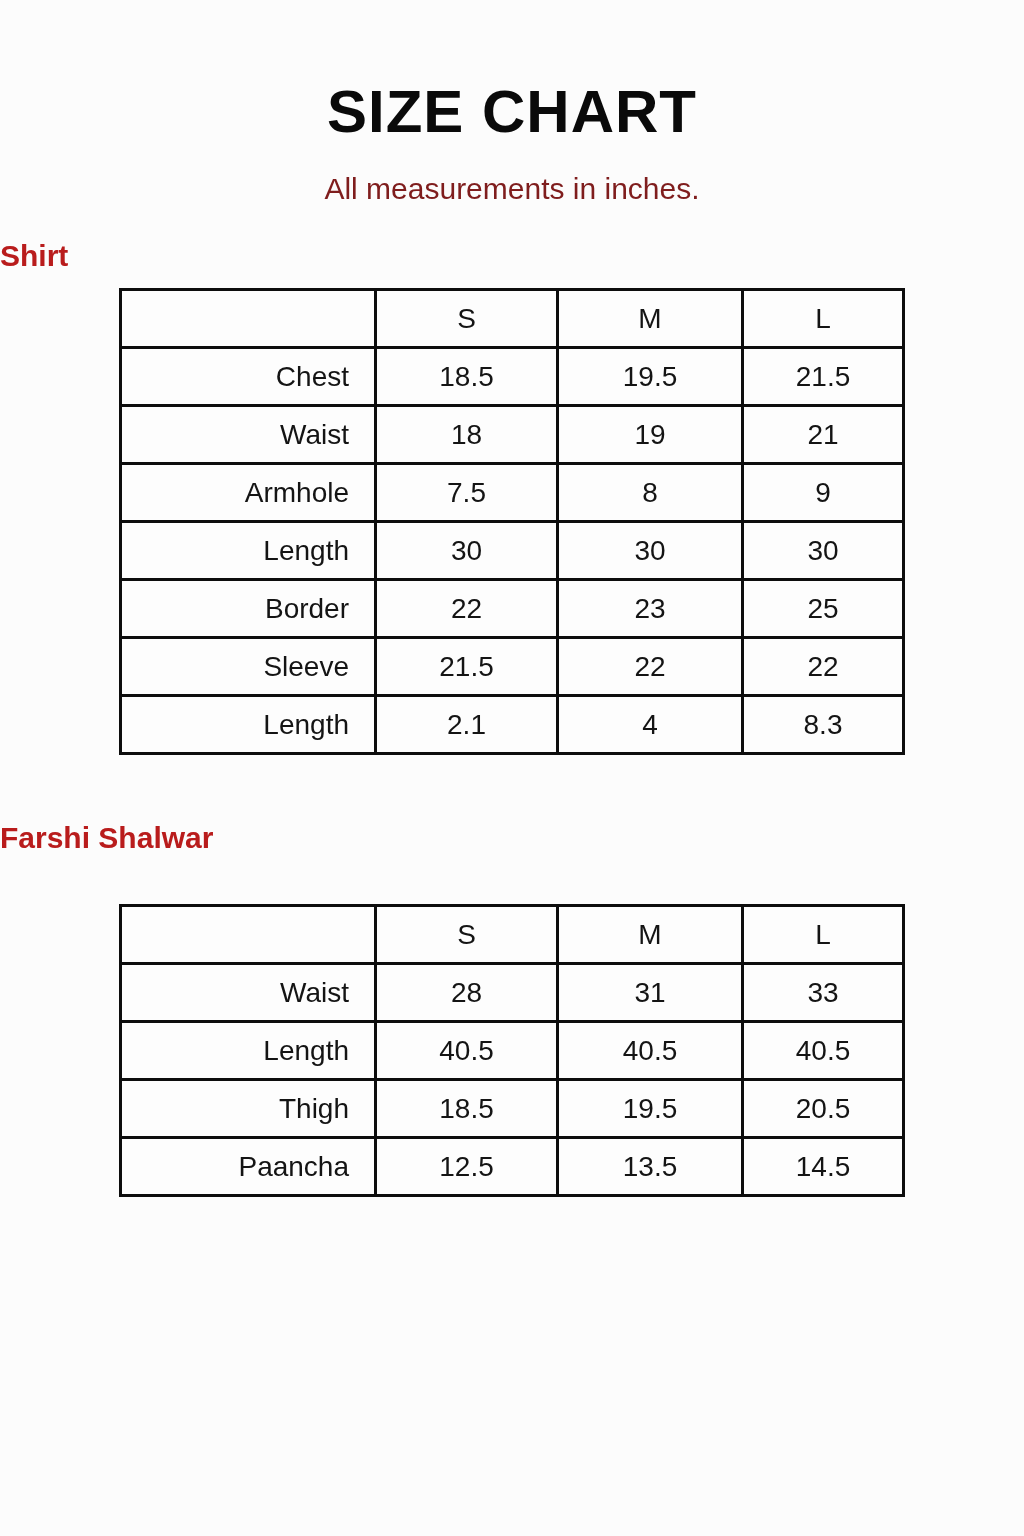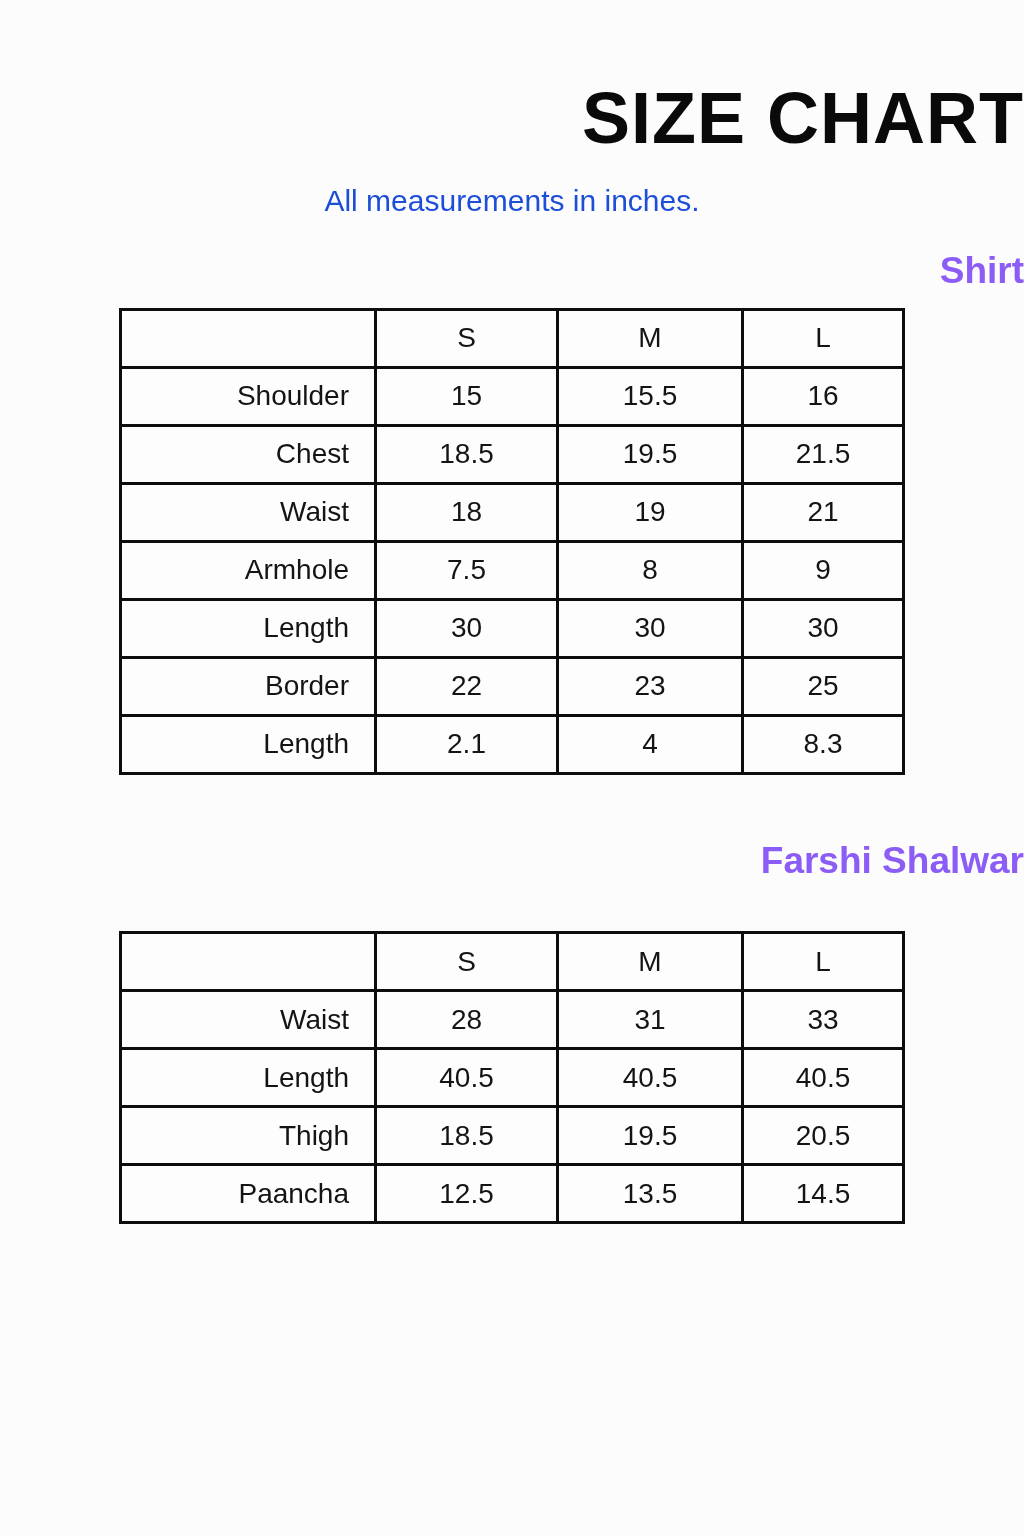"SIZE CHART" .page-title { font-size: 72px -> 60px; text-align: right -> center }
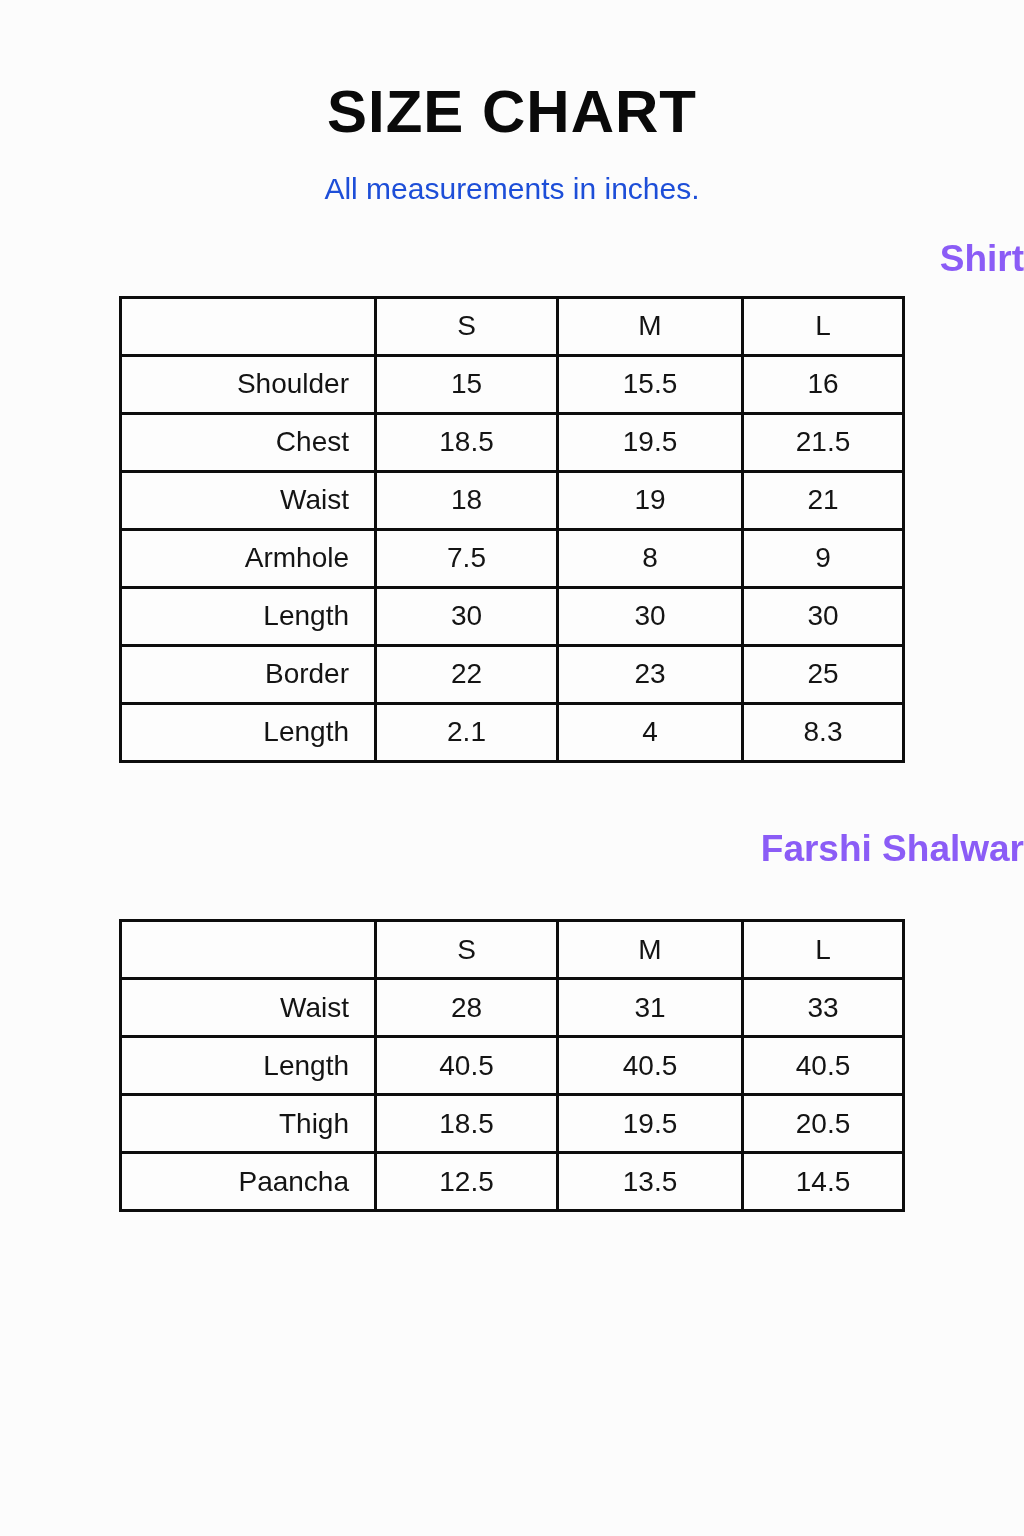"All measurements in inches." .page-subtitle { color: #1d4ed8 -> #7f1d1d }
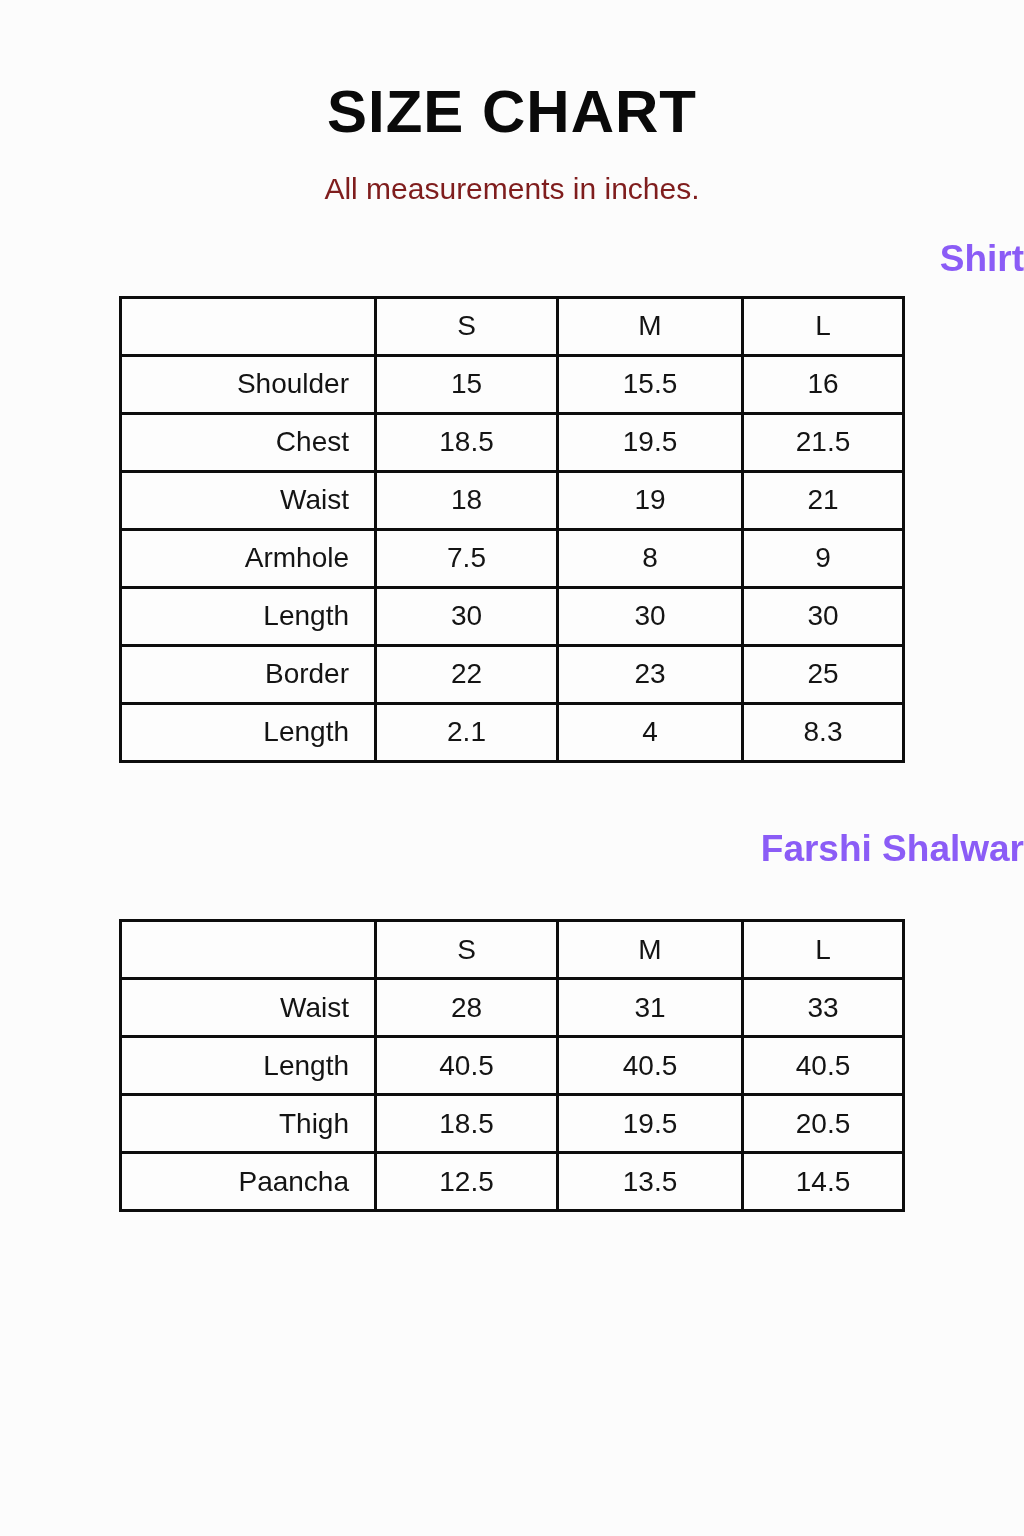"Shirt" .section-heading { color: #8b5cf6 -> #b91c1c; font-size: 37px -> 30px; text-align: right -> left }
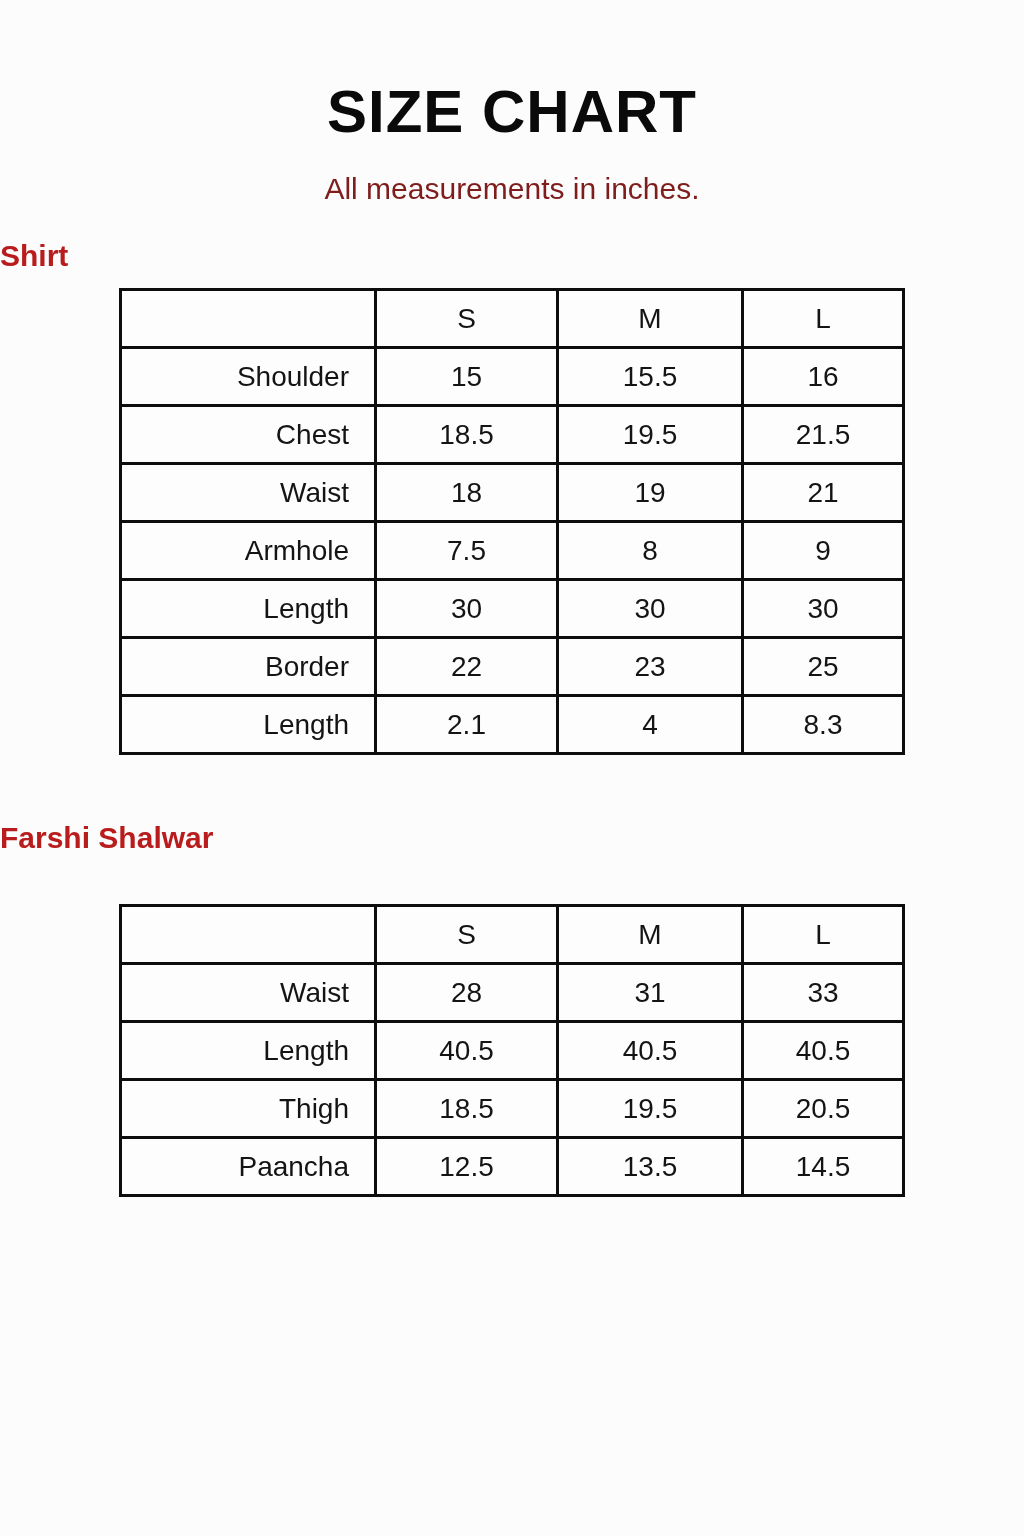"Shoulder" tr { html: <tr> <td>Shoulder</td> <td>15</td> <td>15.5</td> <td>16</td> </tr> -> none }
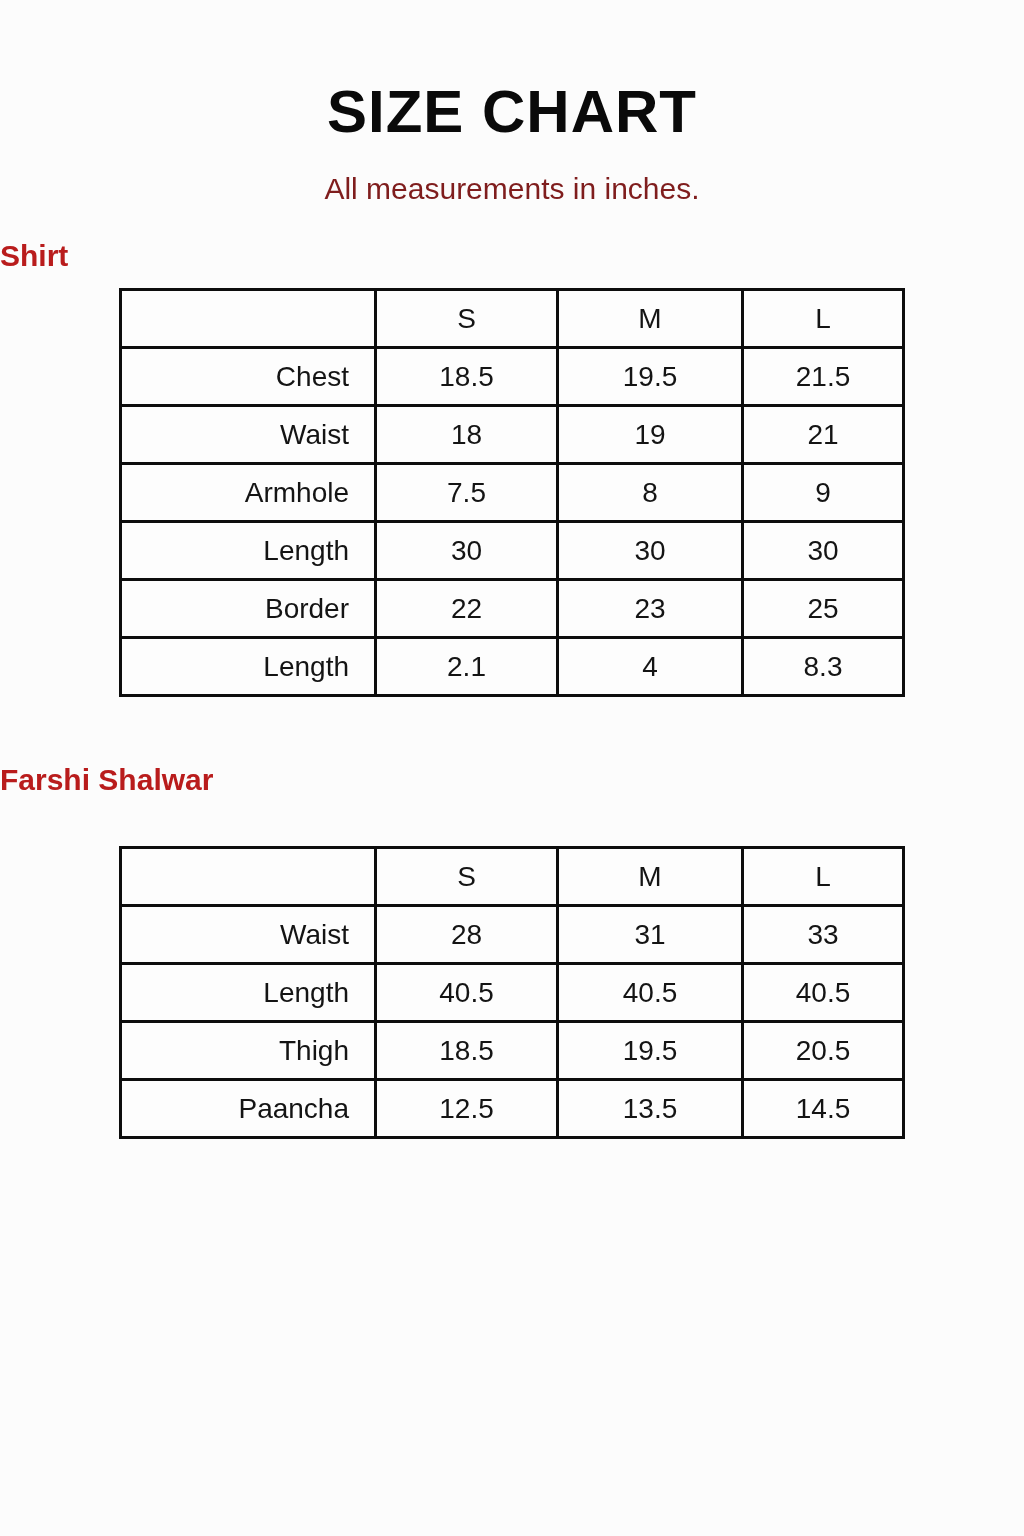"Sleeve" tr { html: none -> <tr> <td>Sleeve</td> <td>21.5</td> <td>22</td> <td>22</td> </tr> }
